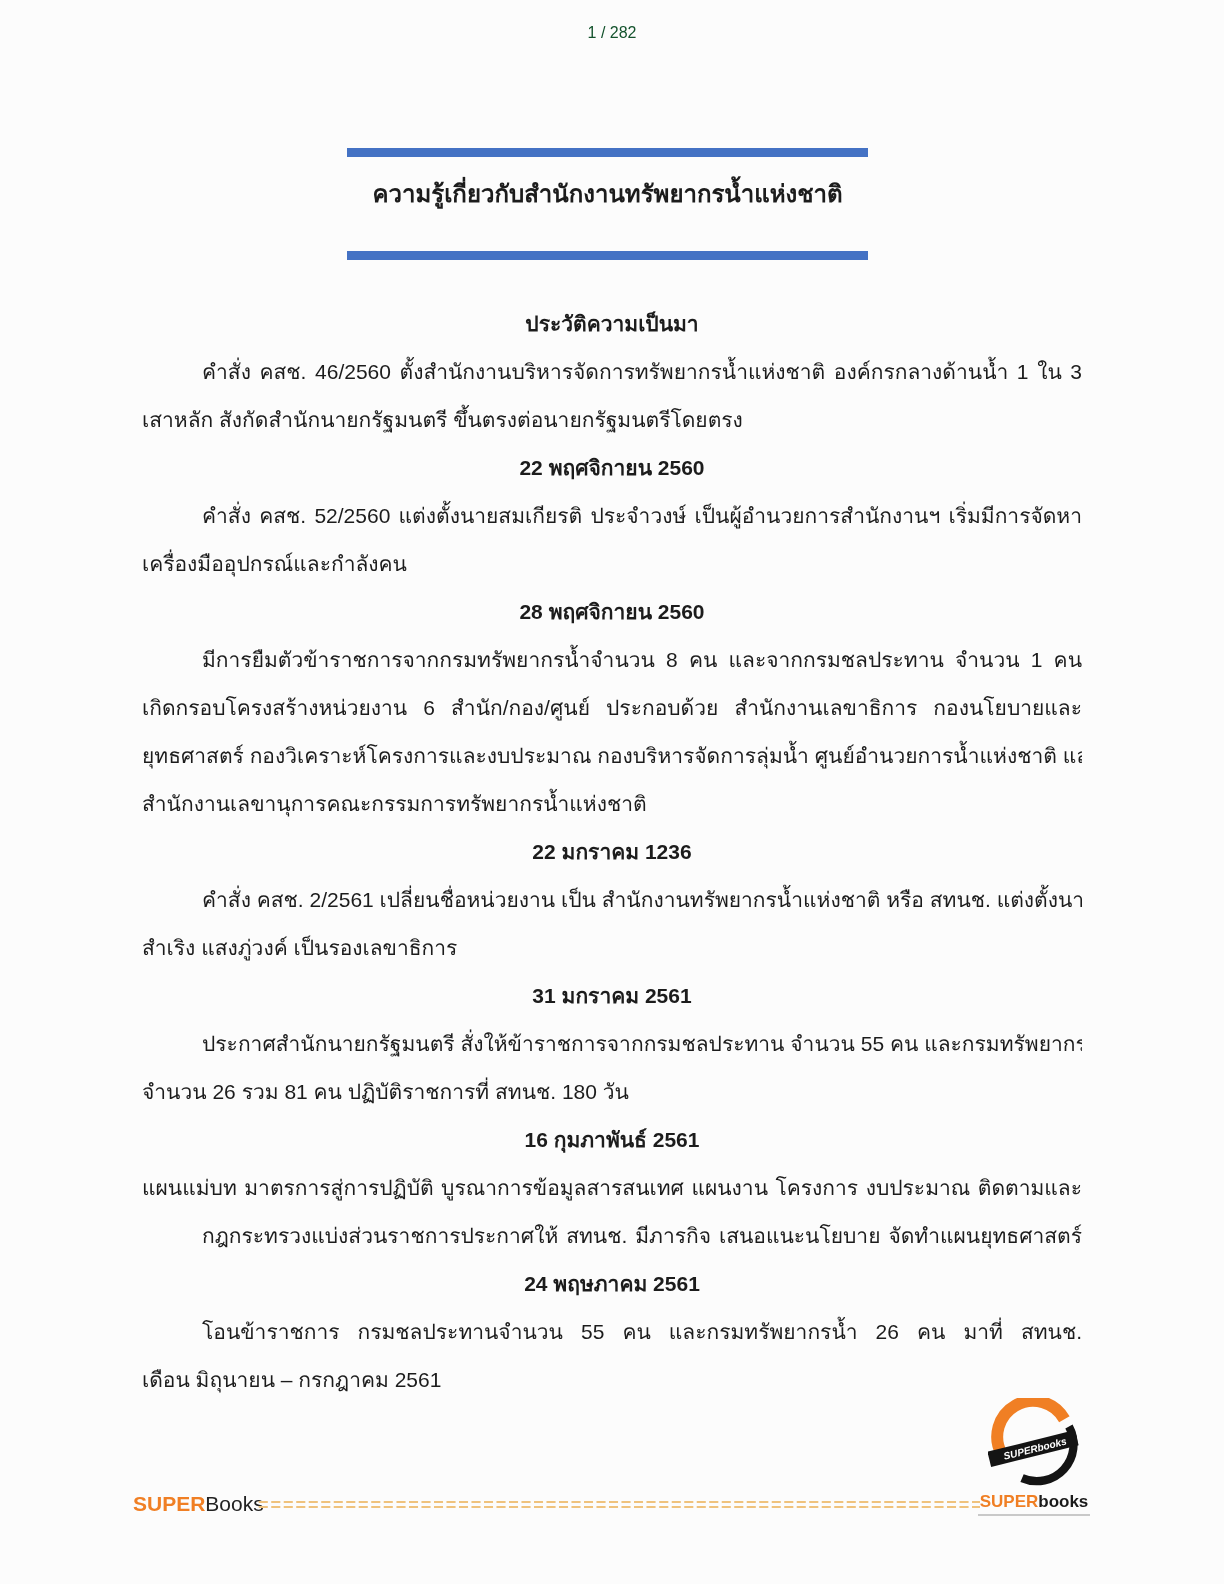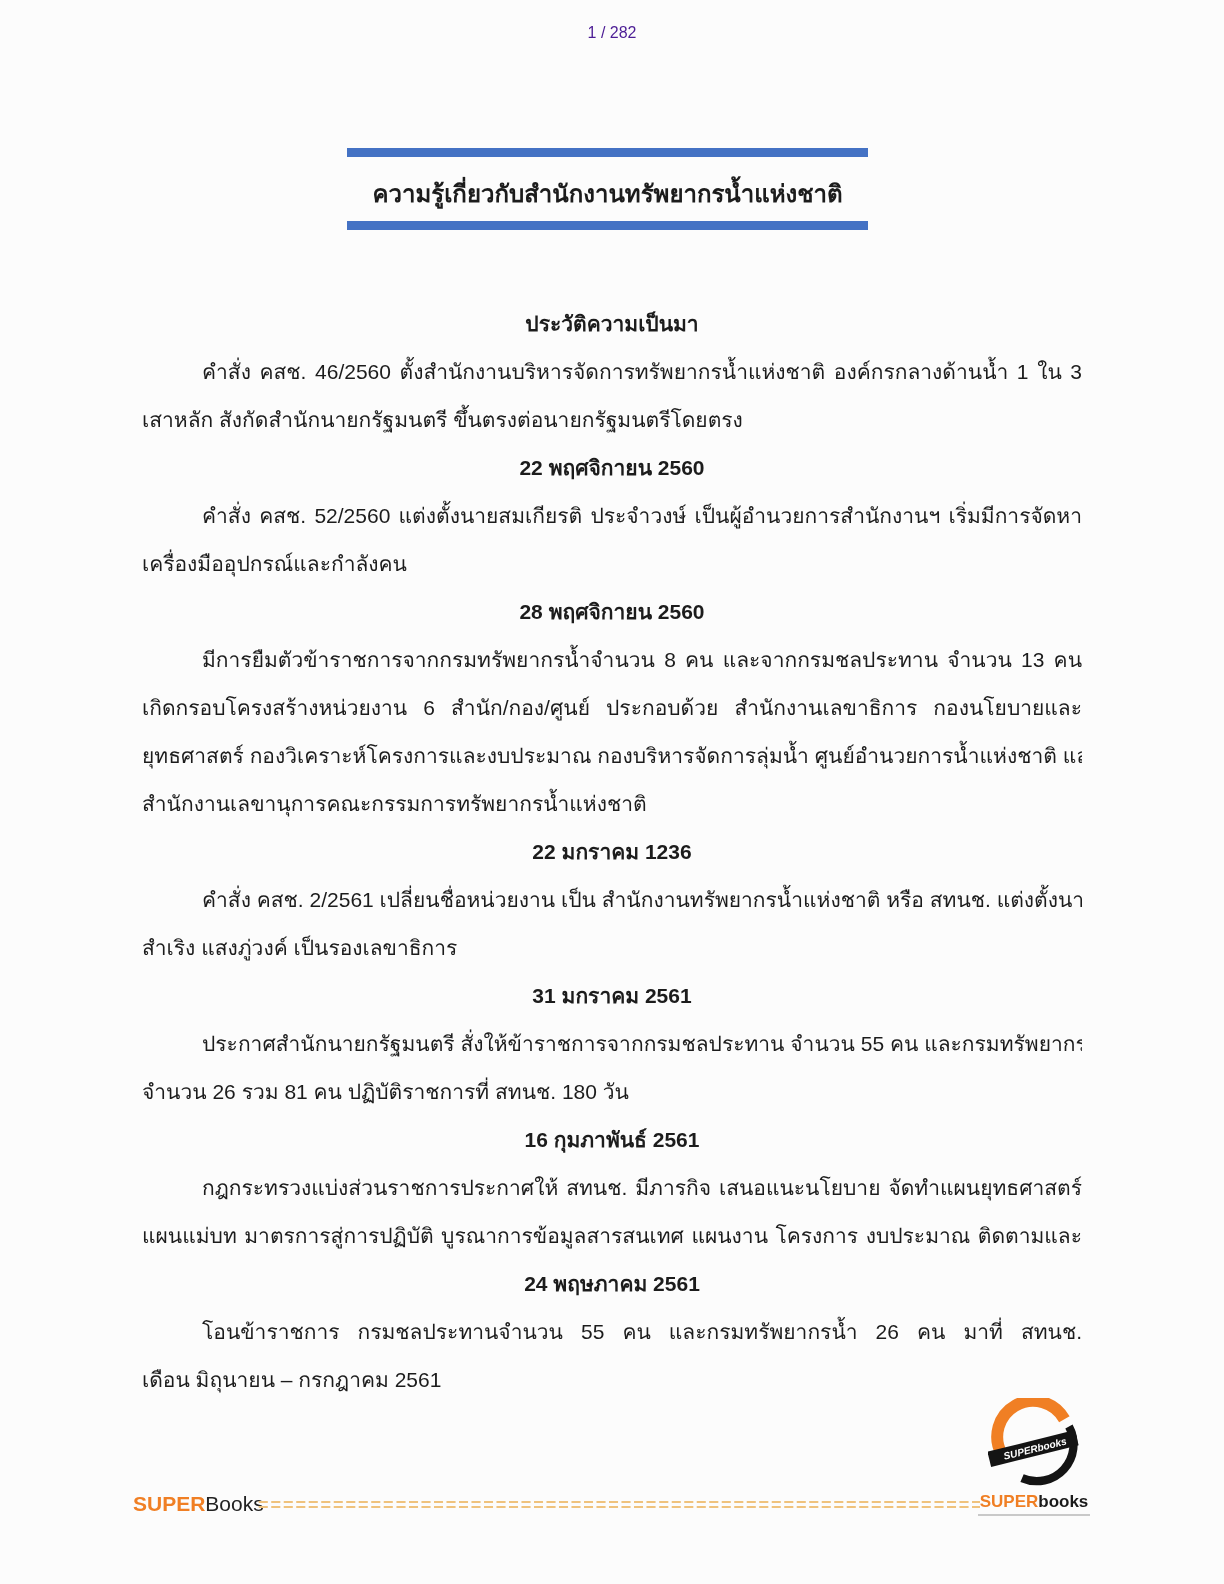"1 / 282" .page-number { color: #4c1d95 -> #14532d }
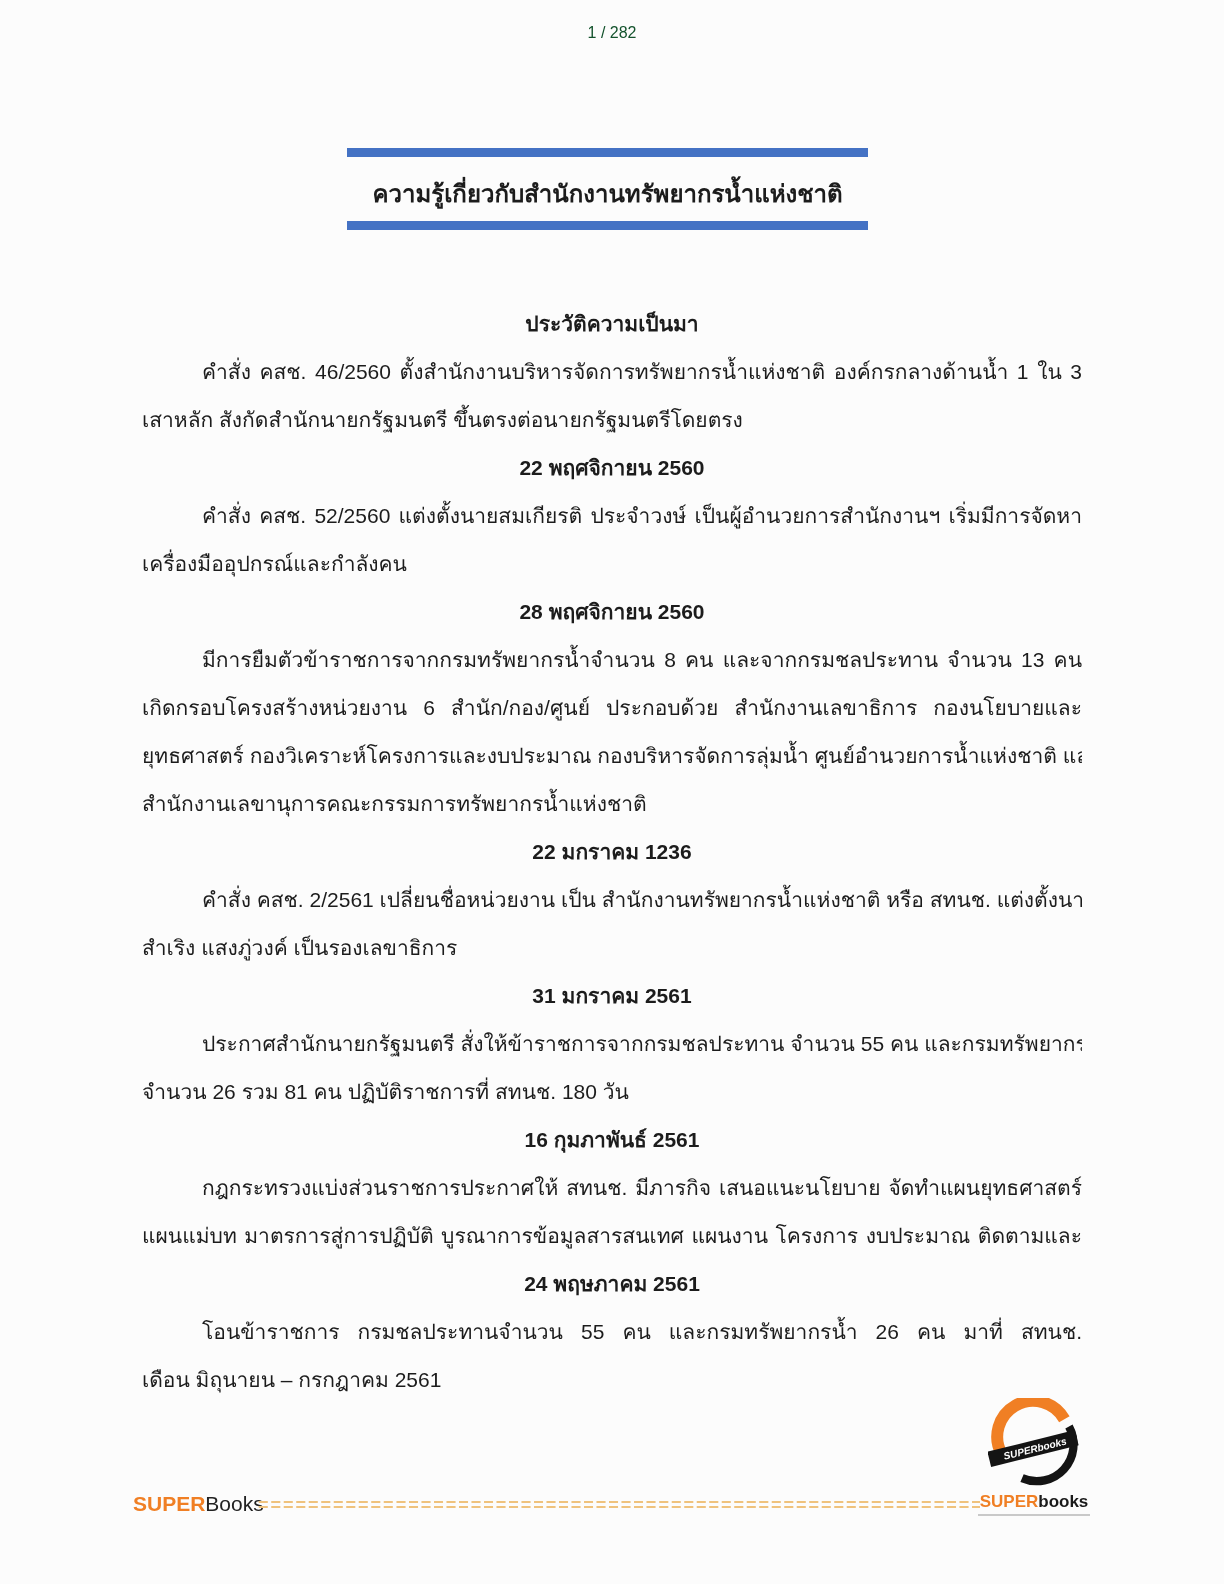"ความรู้เกี่ยวกับสำนักงานทรัพยากรน้ำแห่งช" .title-text { height: 64px -> 94px }
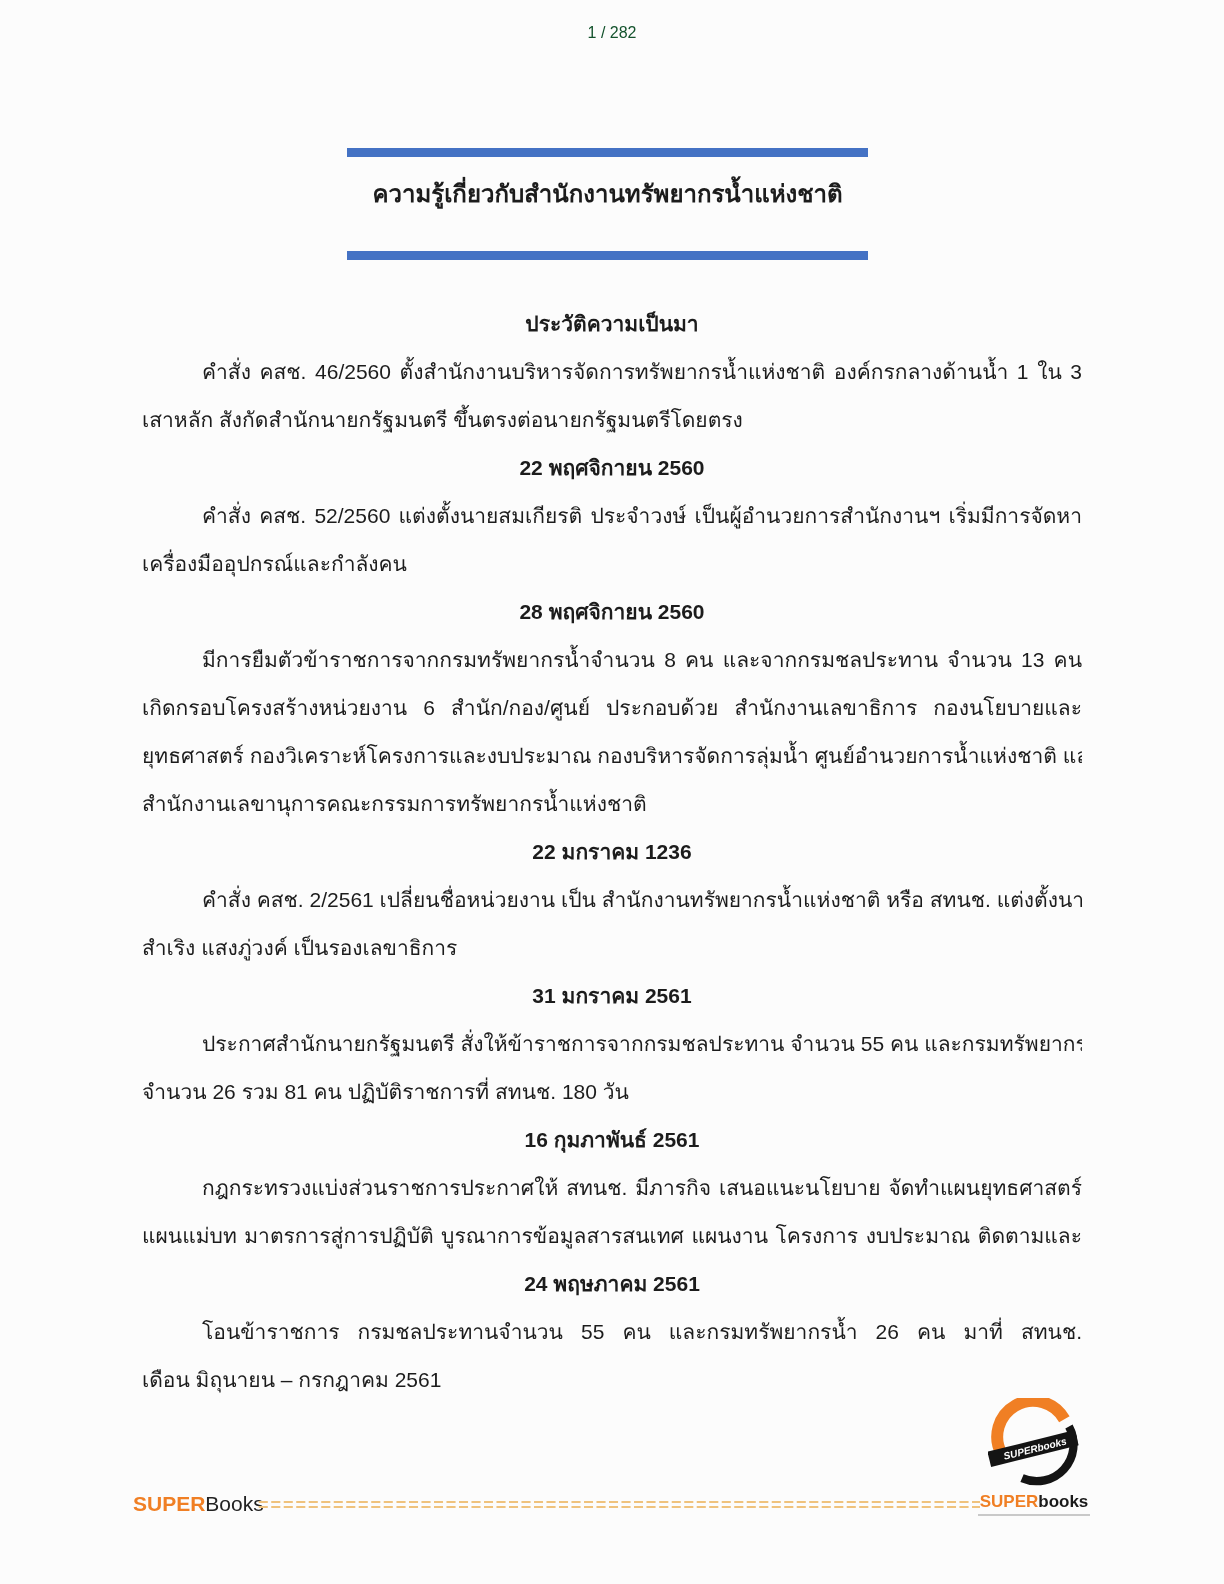"มีการยืมตัวข้าราชการจากกรมทรัพยากรน้ำจำน" div.line { text: 13 -> 1 }
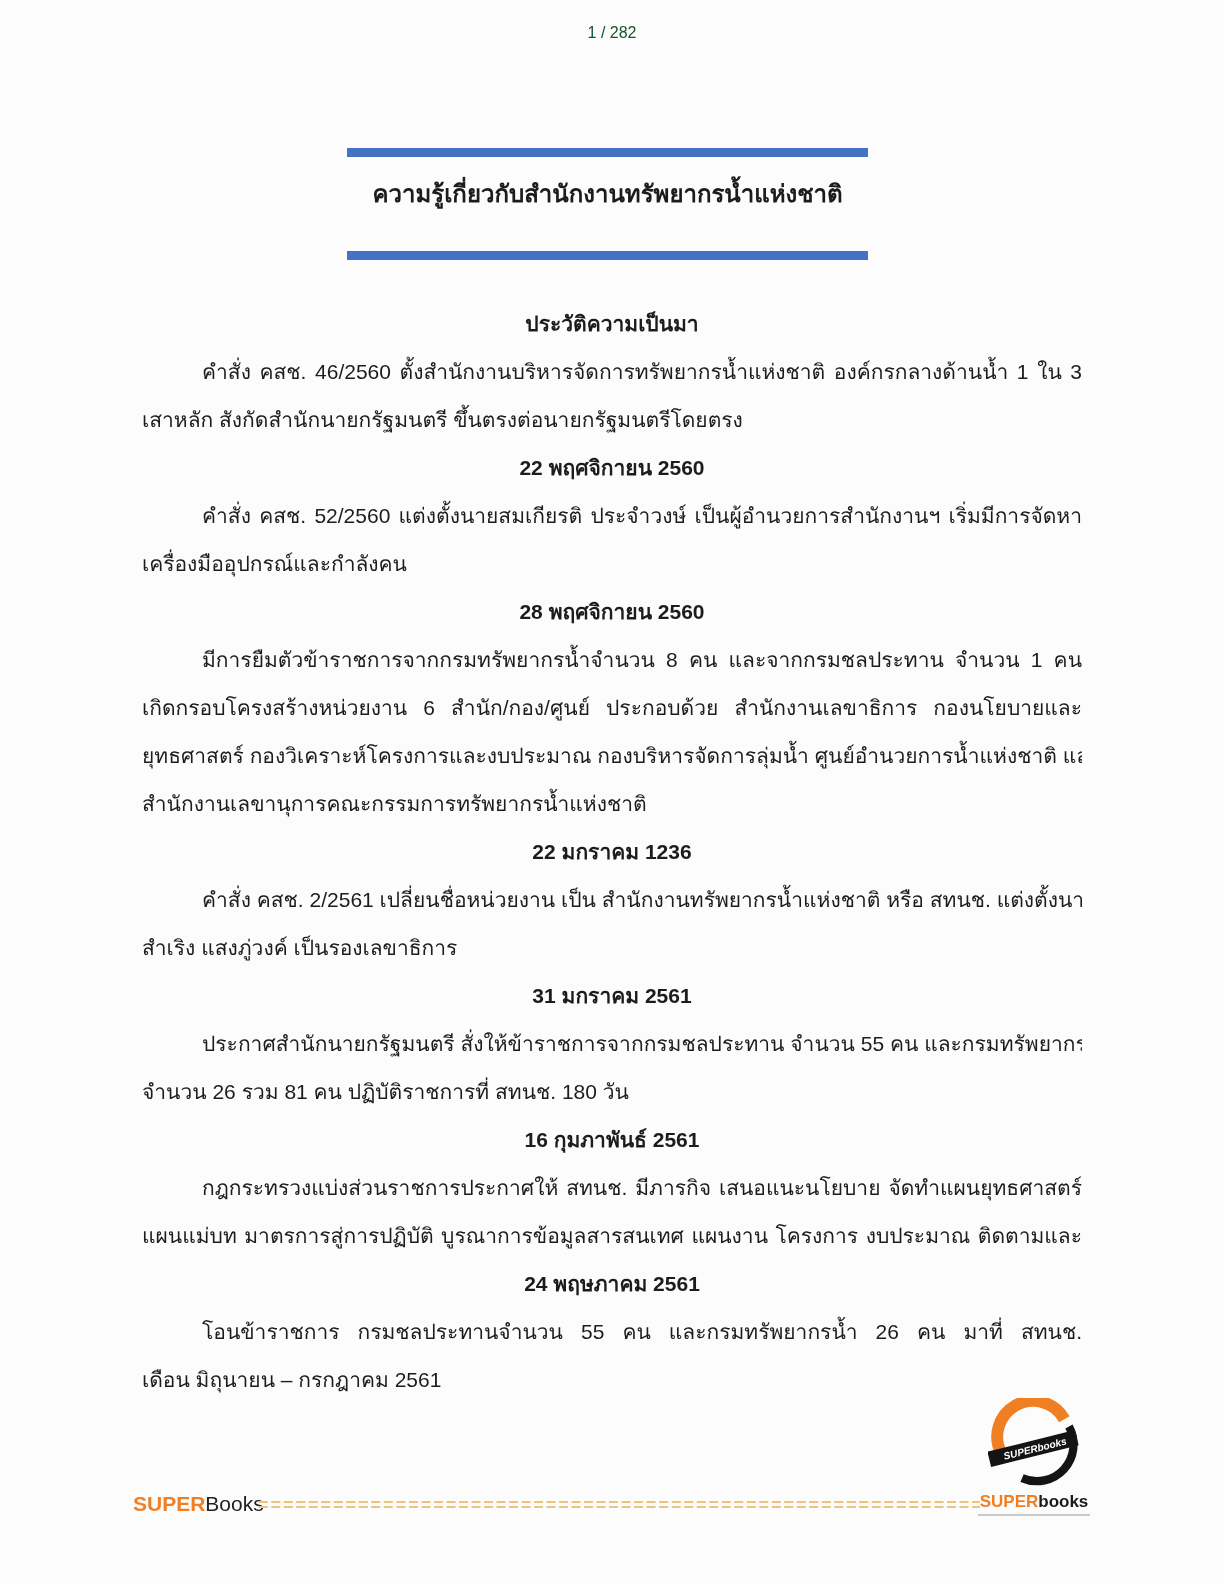"กฎกระทรวงแบ่งส่วนราชการประกาศให้ สทนช." div.line { order: before "แผนแม่บท มาตรการสู่การปฏิบัติ" -> after "แผนแม่บท มาตรการสู่การปฏิบัติ" }
